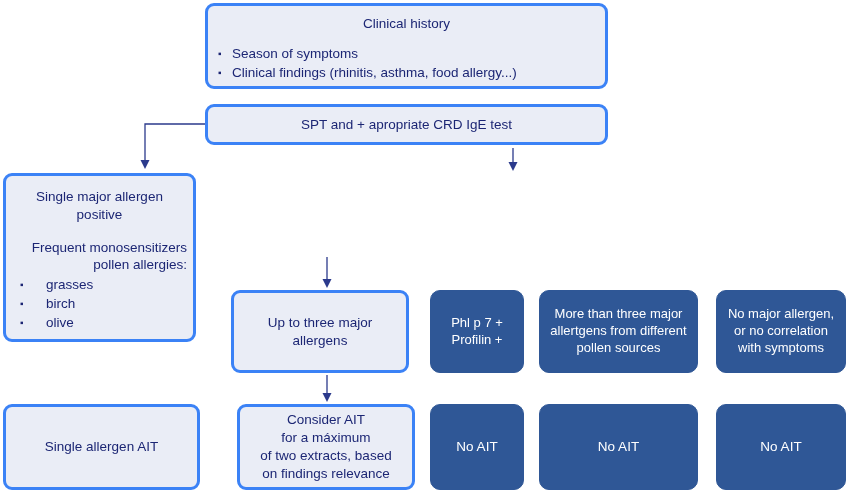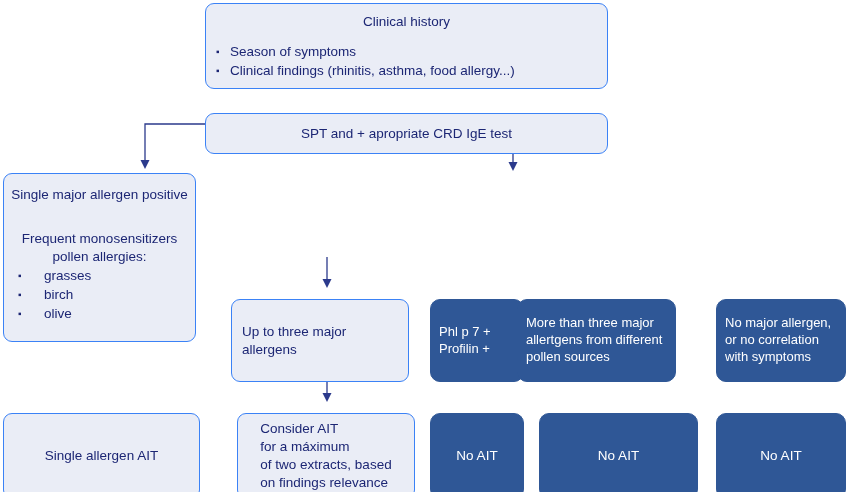"Clinical history" .light { border: 1px solid #3b82f6 -> 3px solid #3b82f6 }
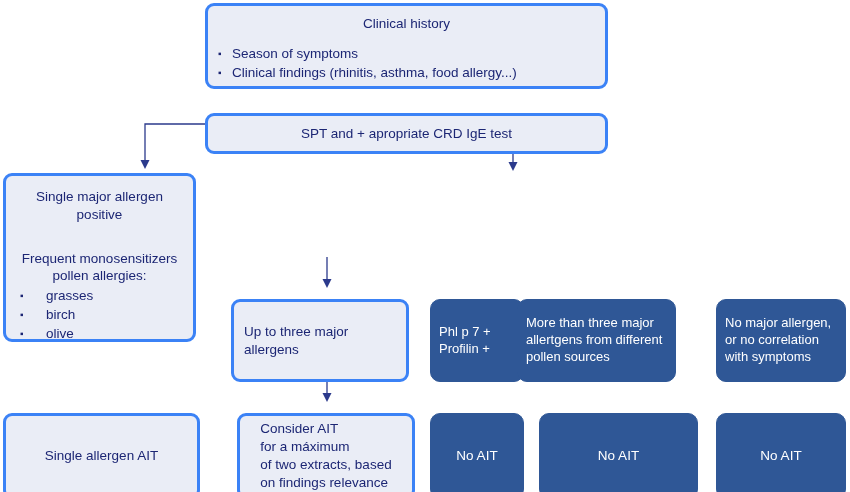"SPT and + apropriate CRD" .center-flex { margin-top: 9px -> none; text-align: none -> center }
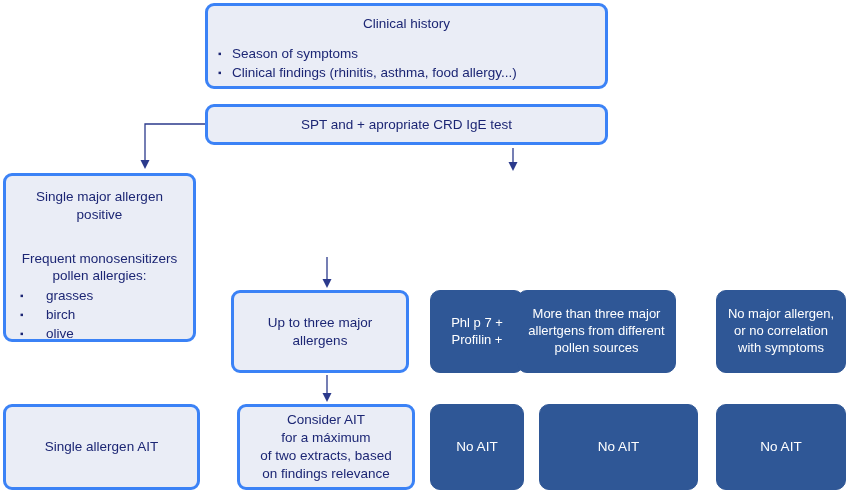"Frequent monosensitizers pollen" .subtitle { margin-top: 26px -> 15px; text-align: center -> right }
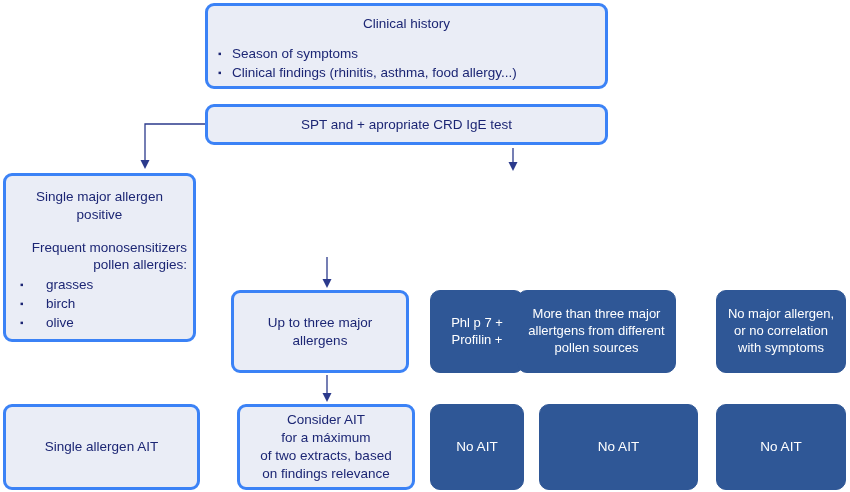"More than three major allertgens" .b-more { left: 517px -> 539px }
